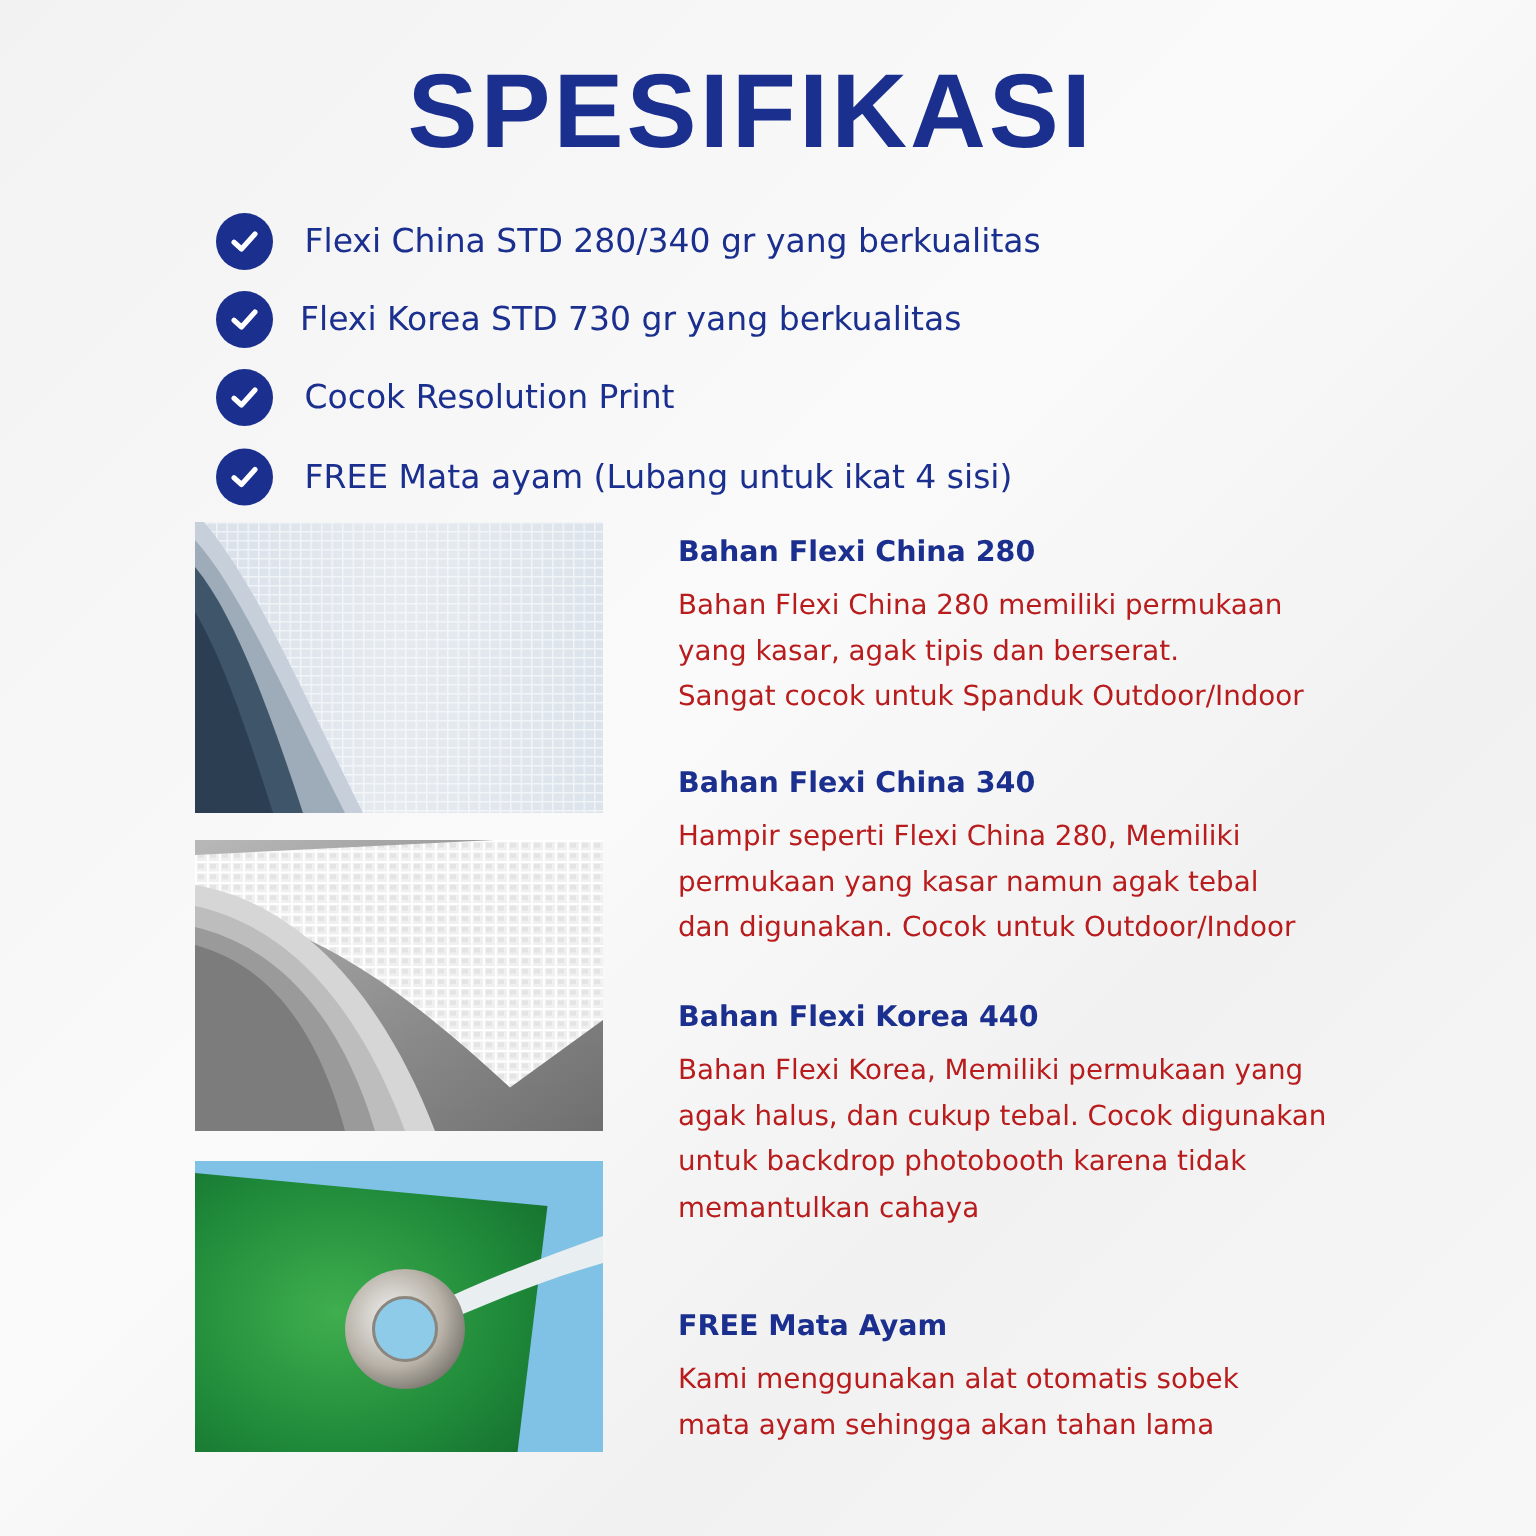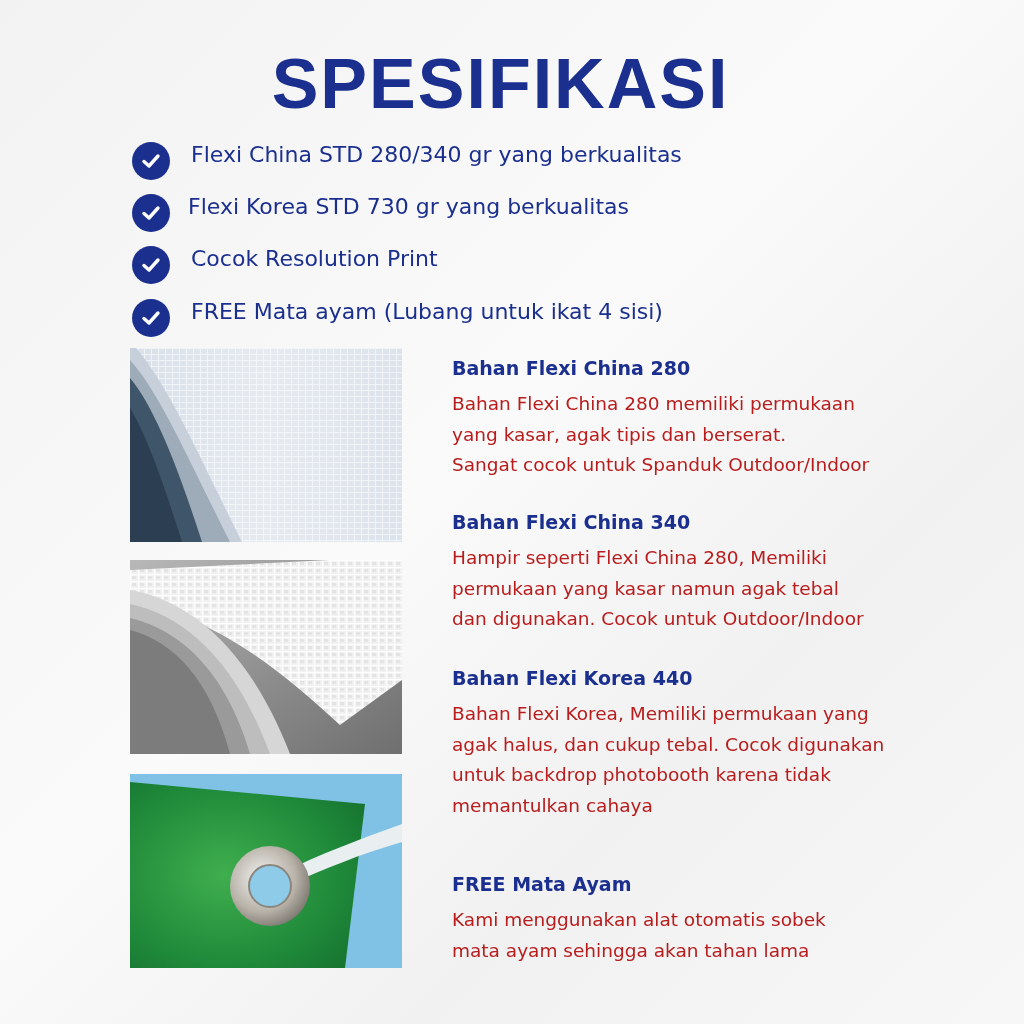"SPESIFIKASI" .title { top: 42px -> 32px }
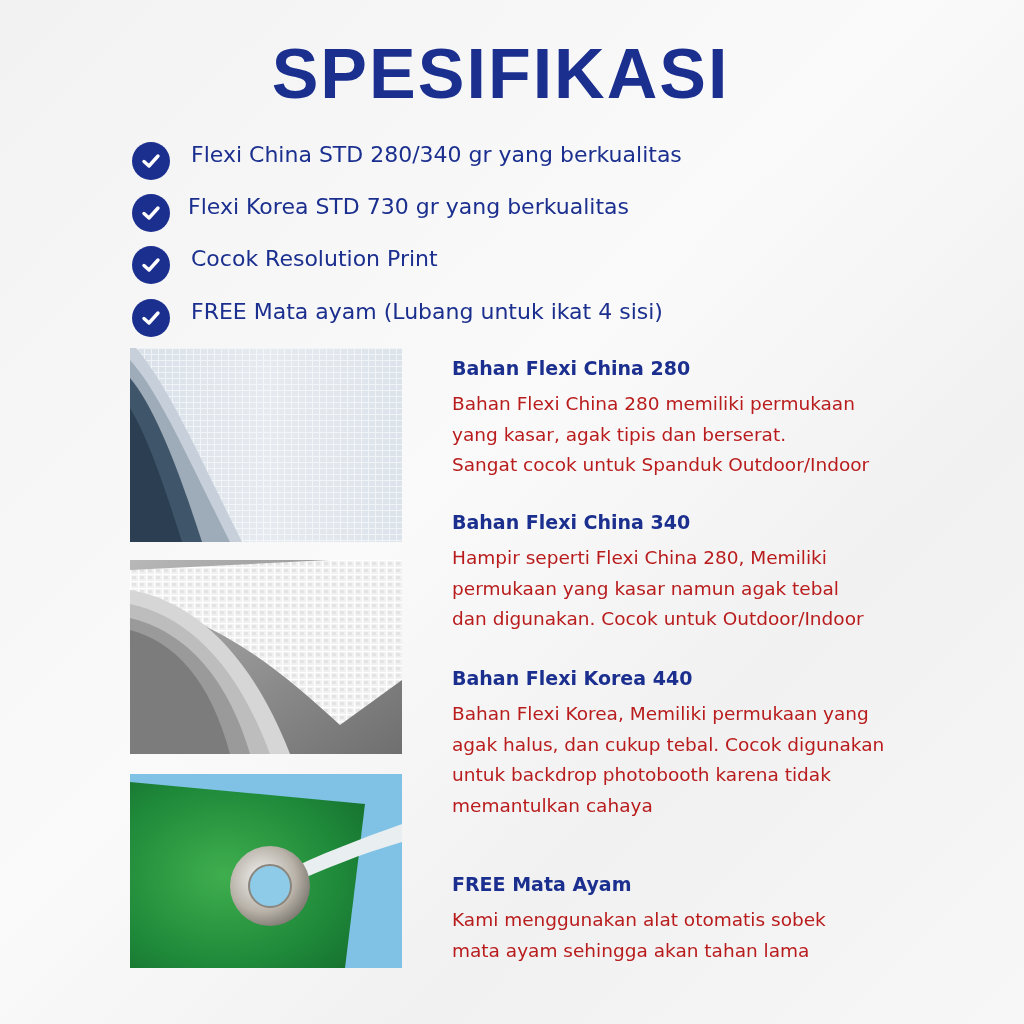"Flexi China STD 280/340 gr" .feat { align-items: none -> center; left: 132px -> 144px }
